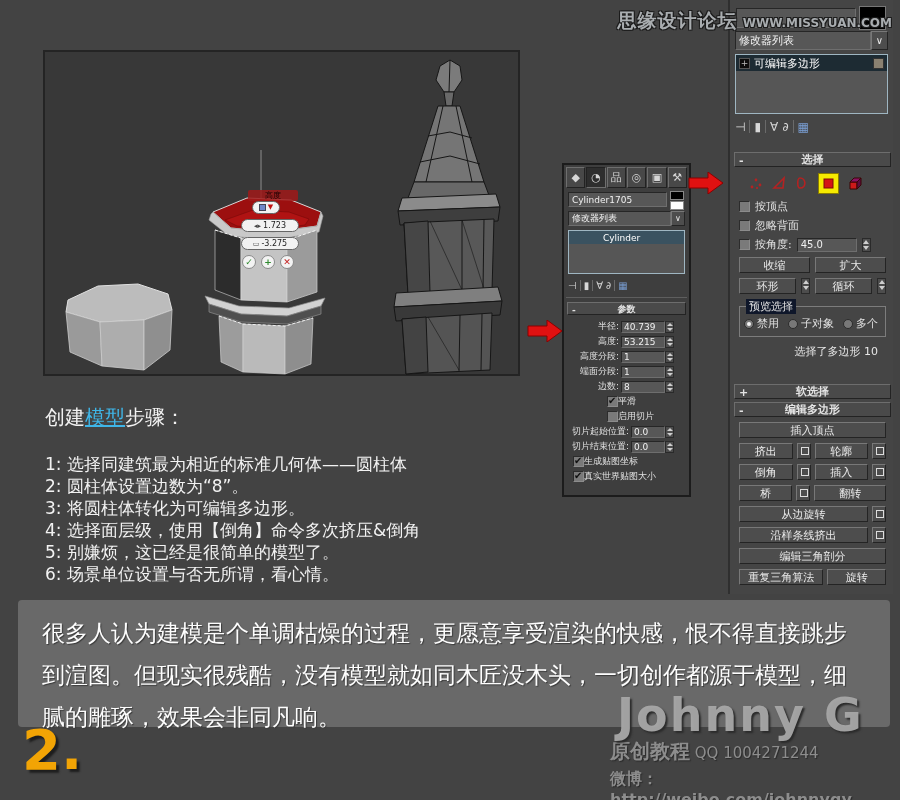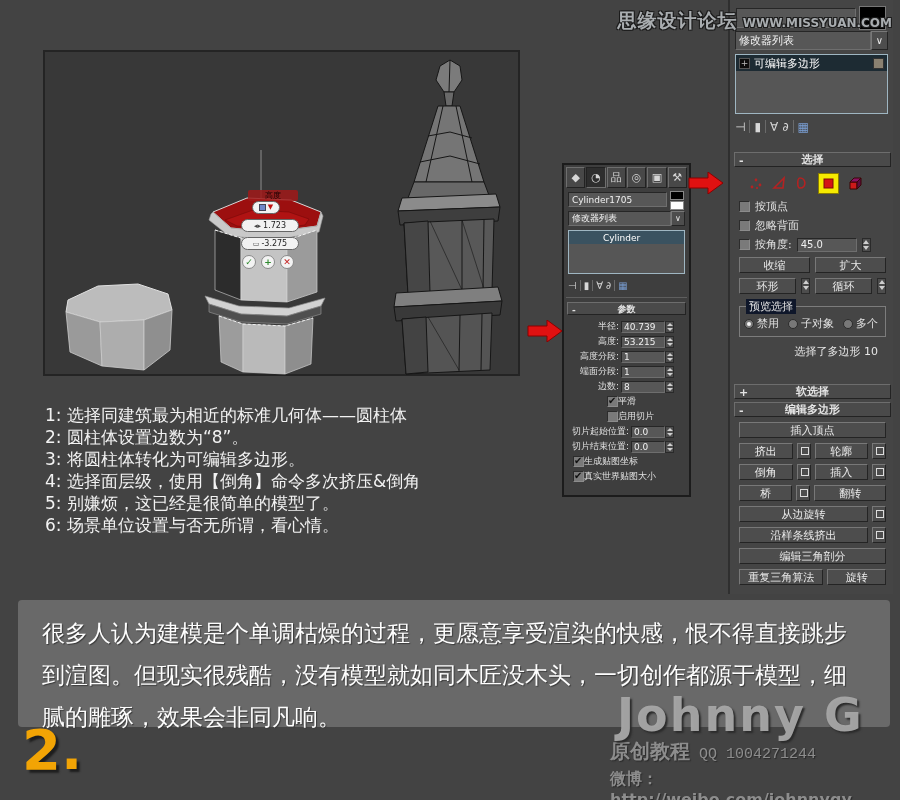"创建模型步骤：" div.steps-title { html: none -> <div> <span>创建</span><span>模型</span><span>步骤：</span> </div> }
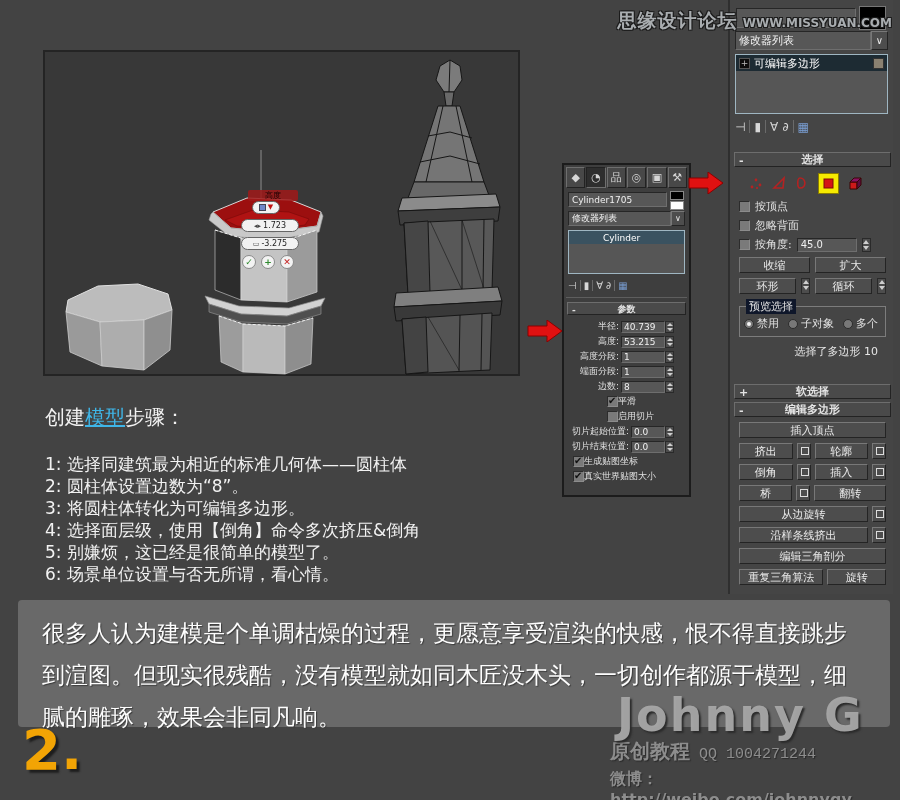"原创教程 QQ 1004271244" .credit1 { font-family: Liberation Mono, monospace -> none }
